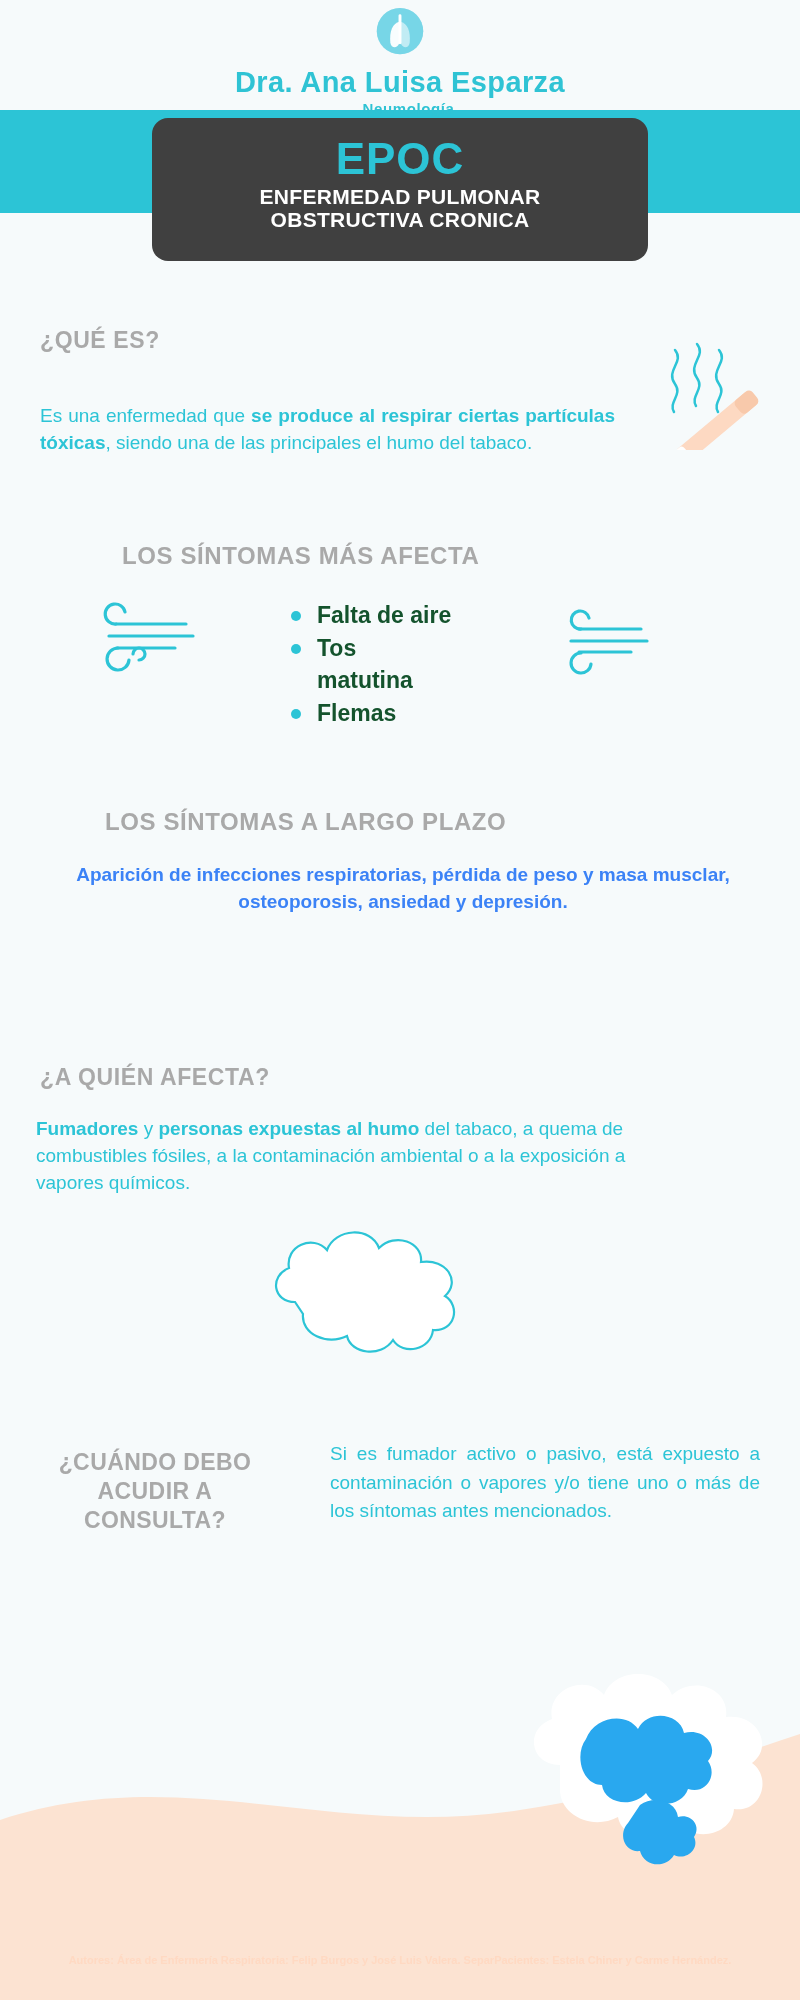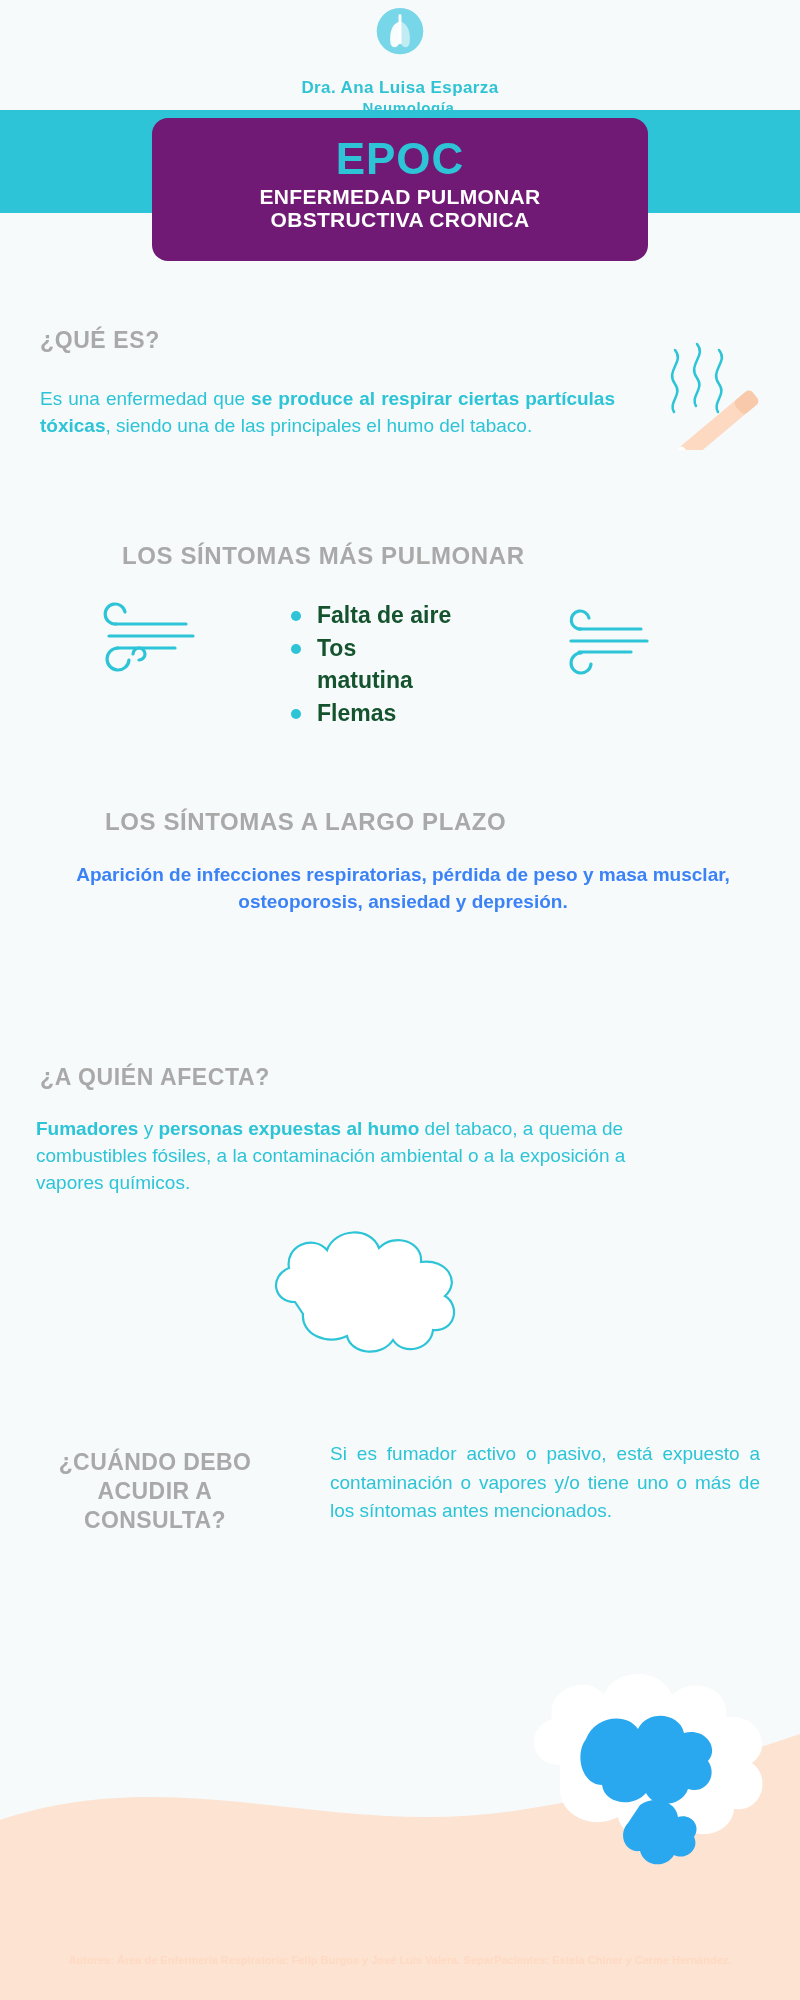"Dra. Ana Luisa Esparza" .doctor-name { font-size: 17px -> 29px; margin-top: 14px -> 2px }
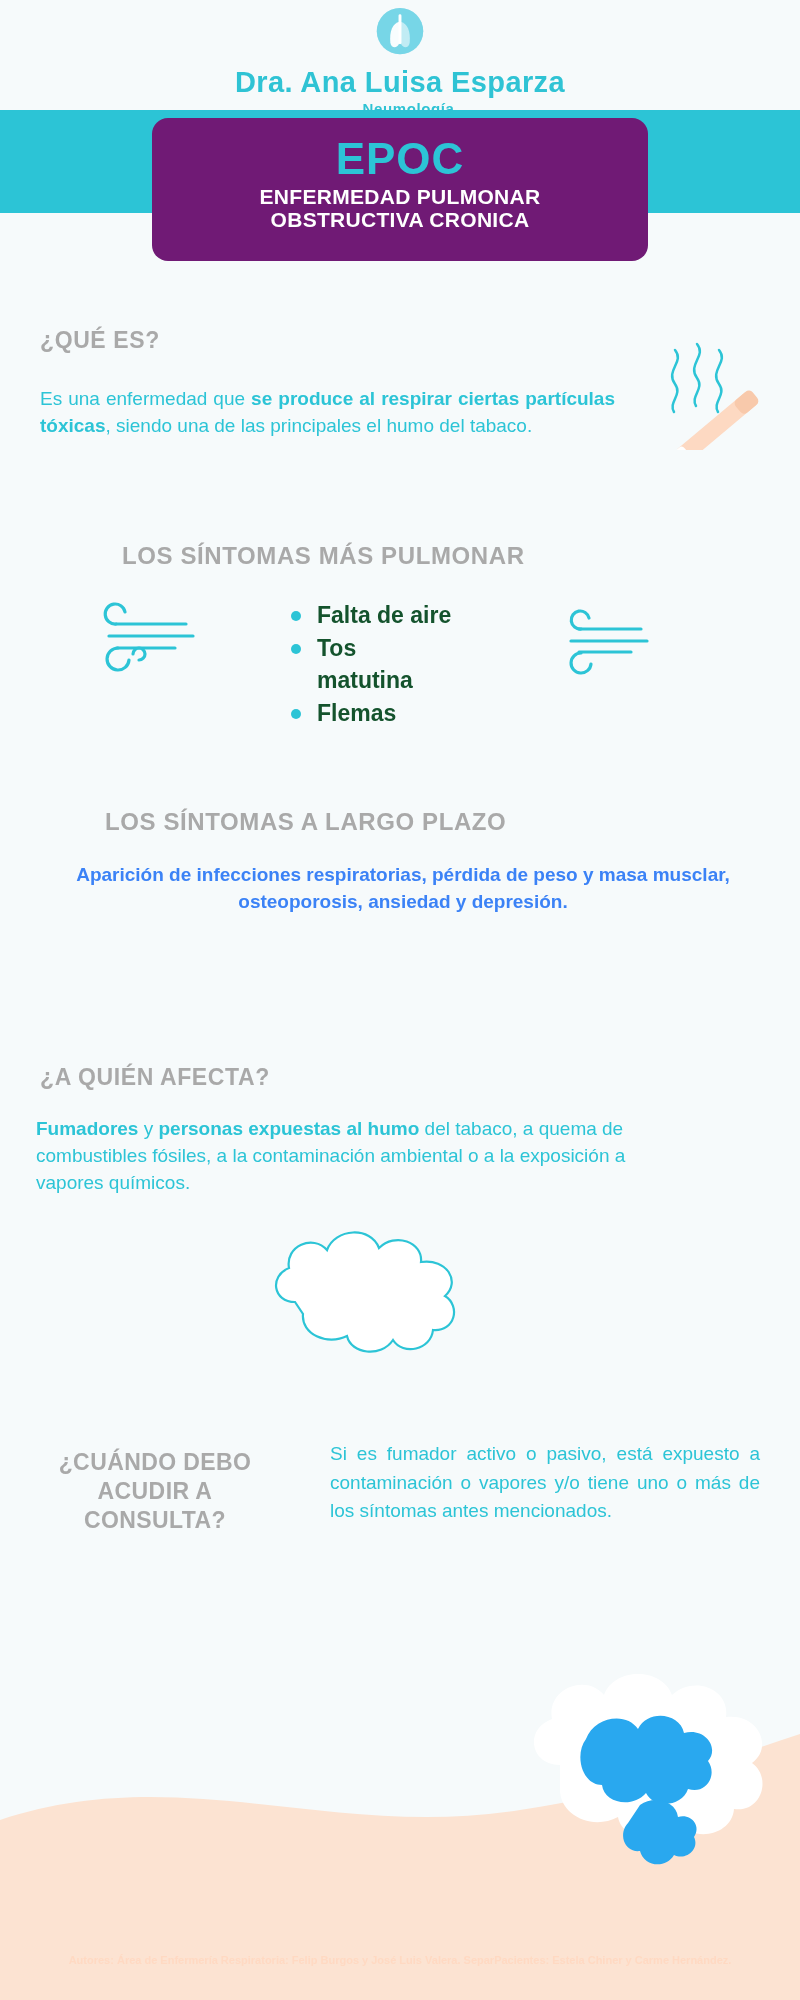"EPOC" .title-card { background: #701a75 -> #404040 }
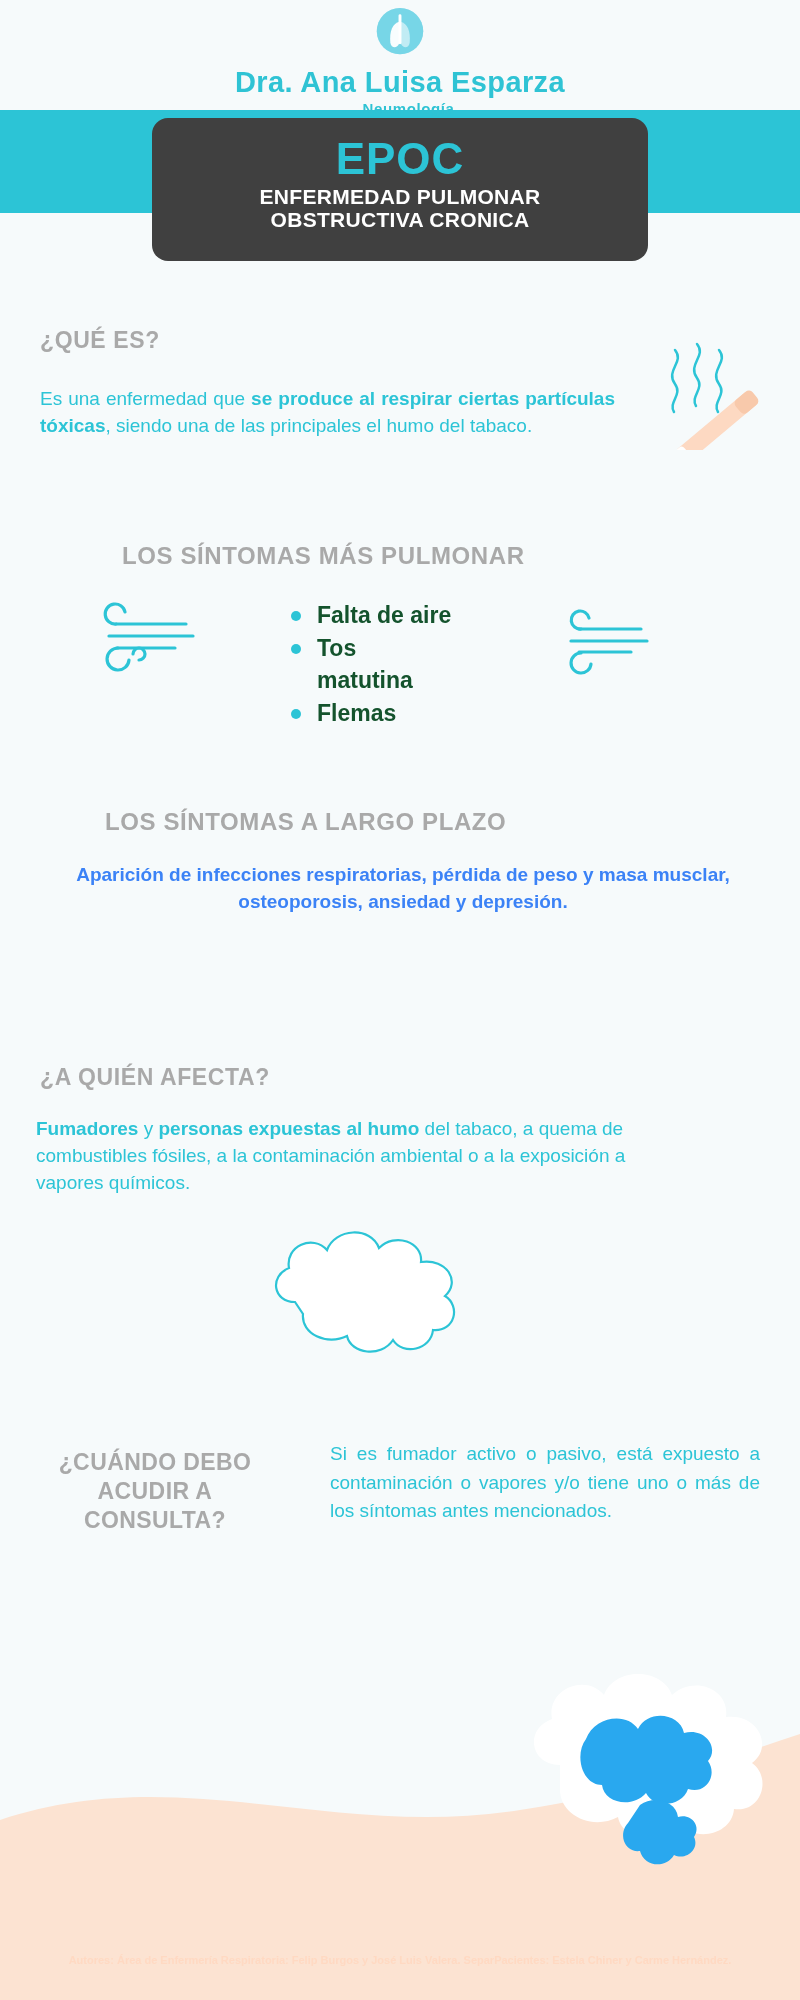"Es una enfermedad que se" #qe-text { top: 386px -> 403px }
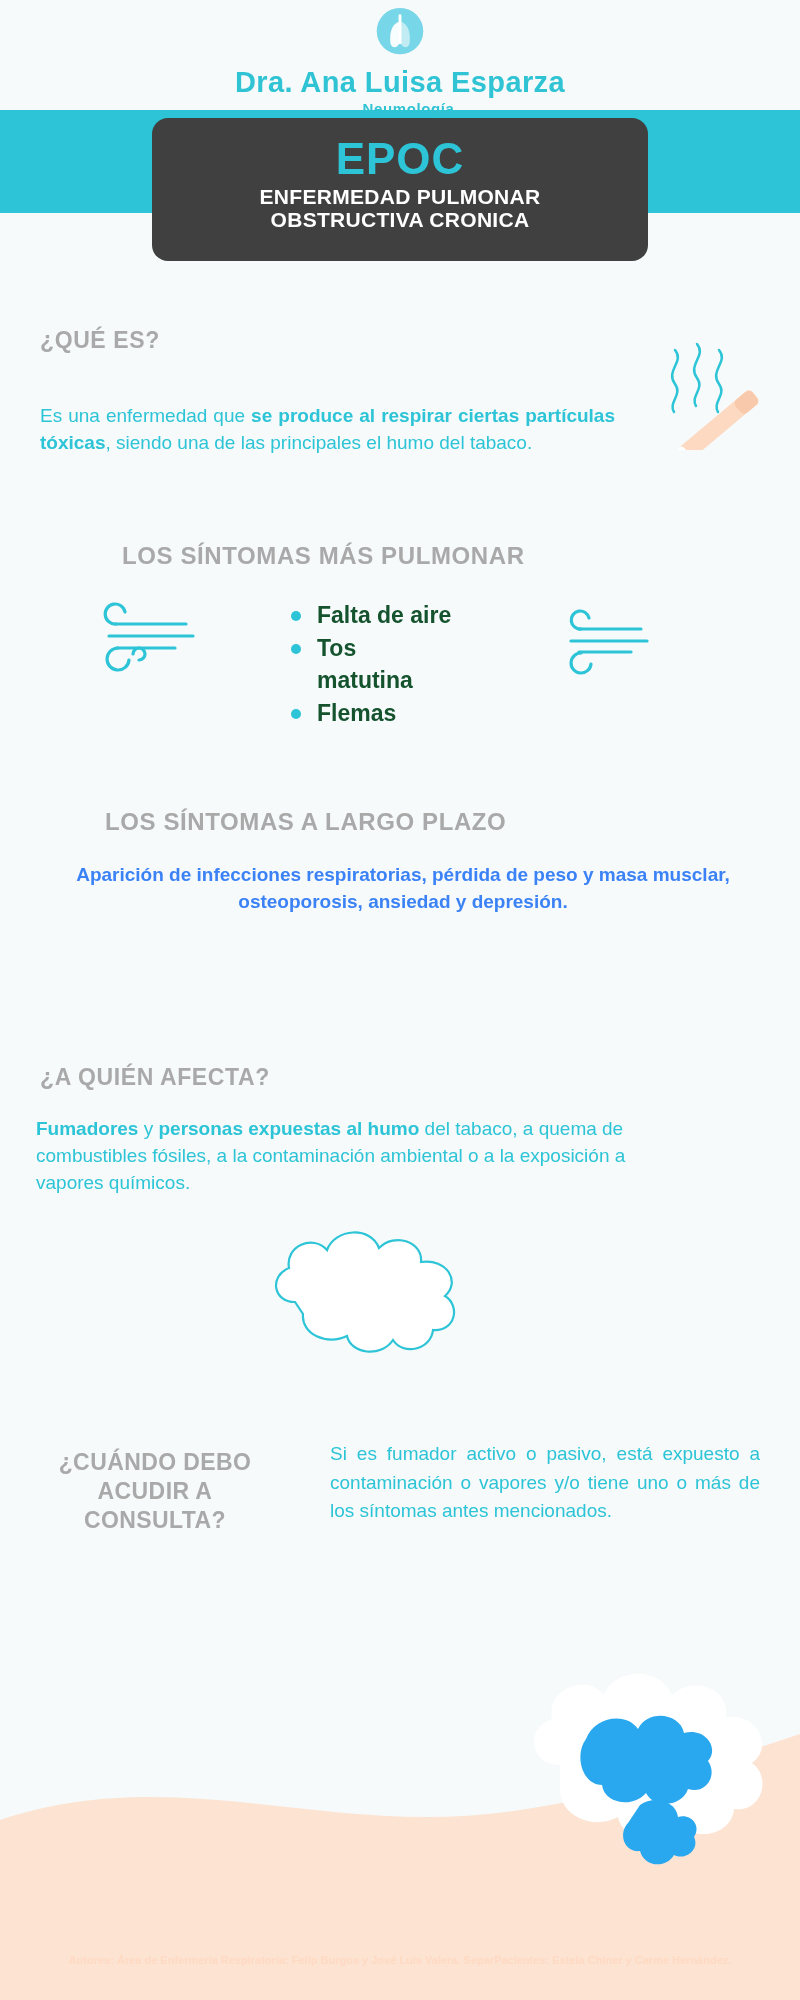"LOS SÍNTOMAS MÁS PULMONAR" div.h-gray { text: PULMONAR -> AFECTA }
